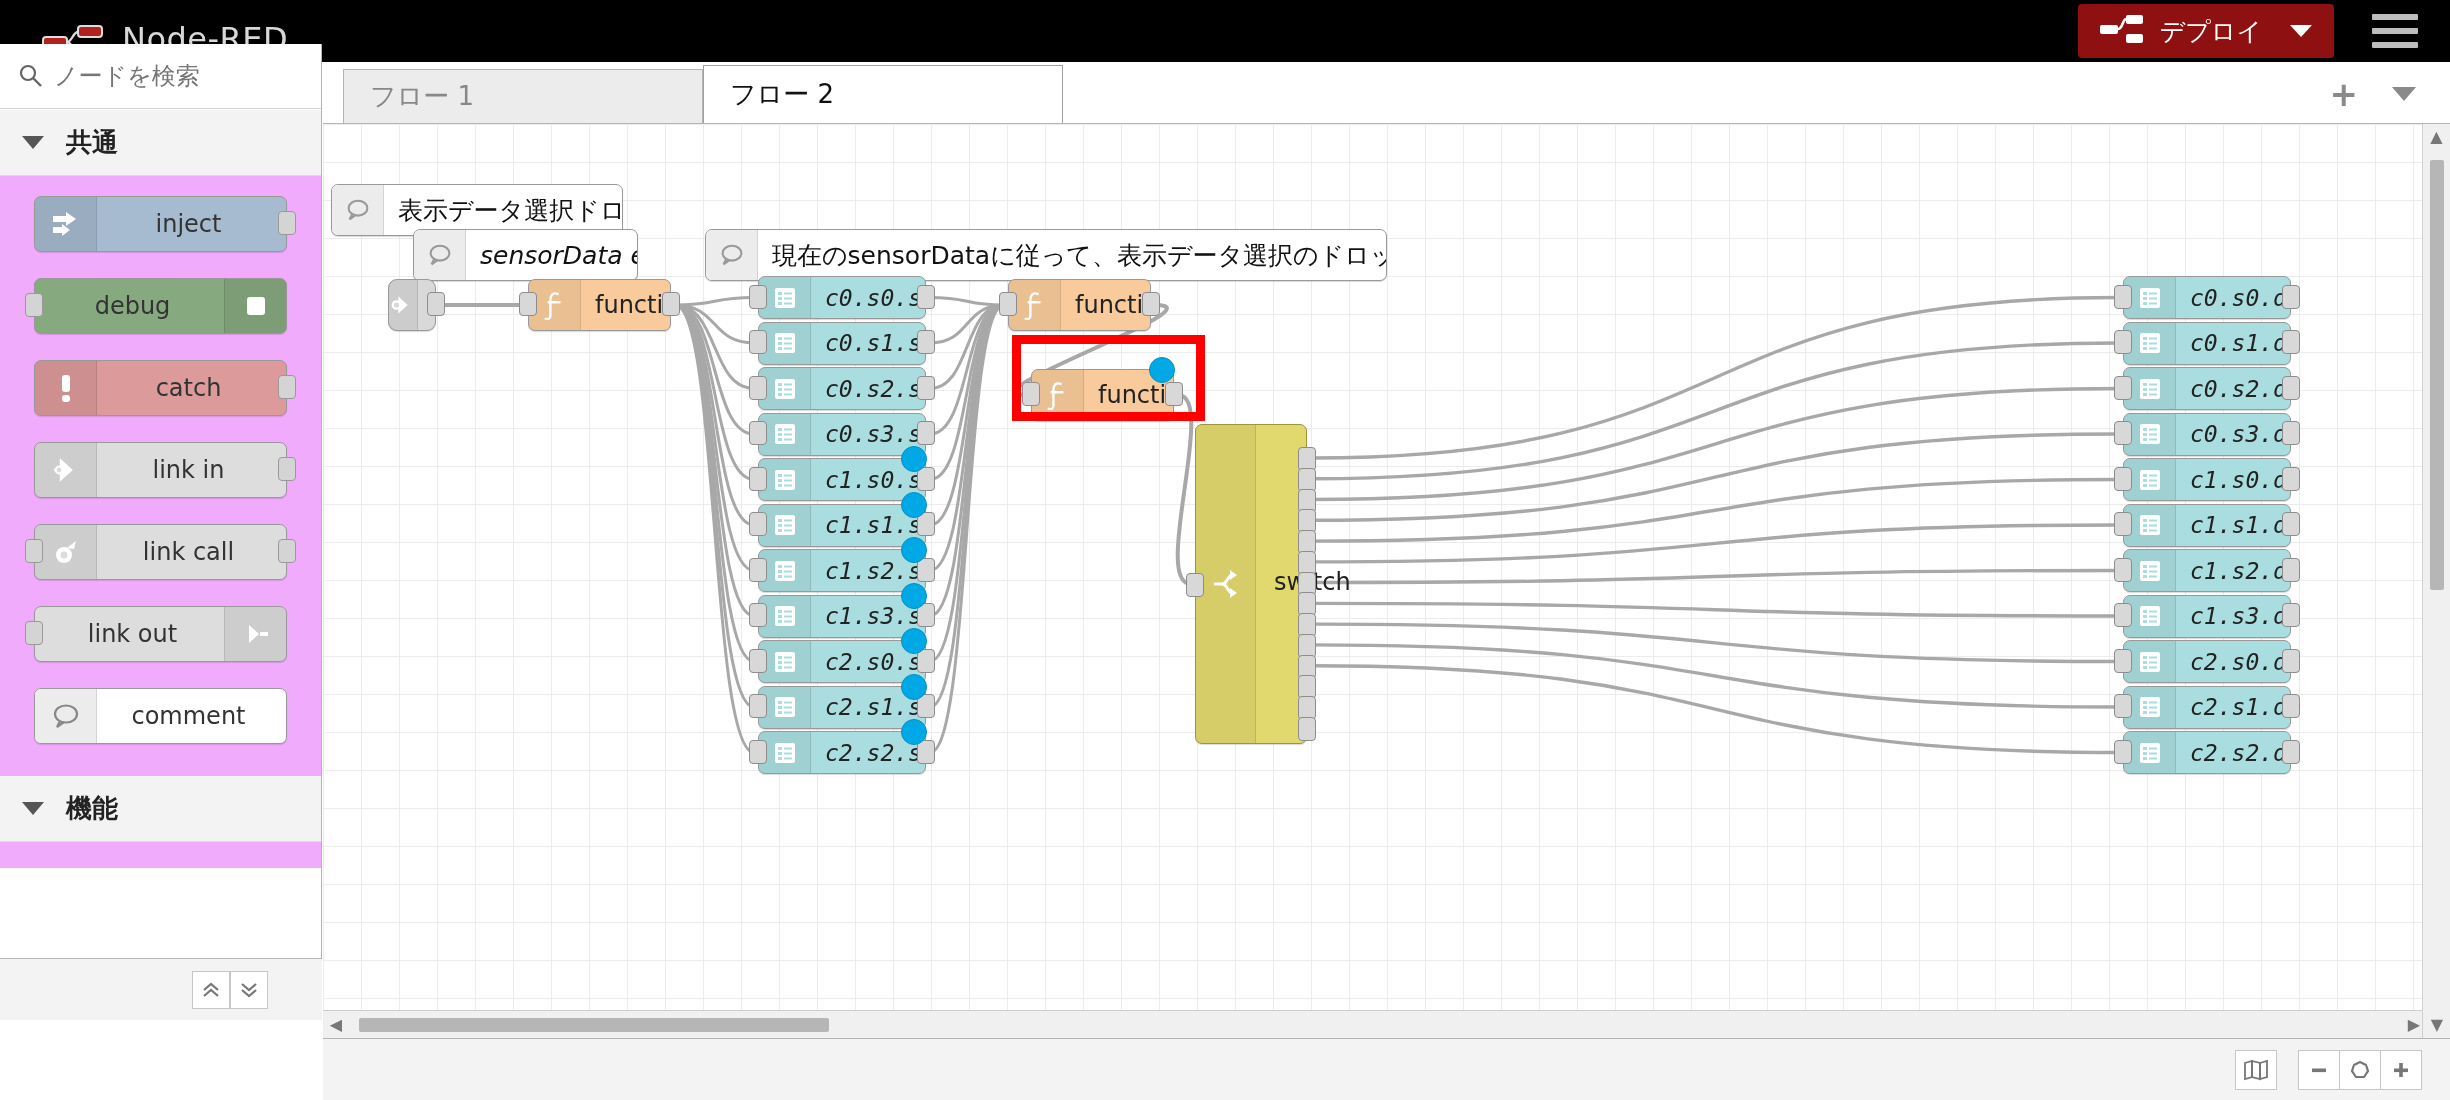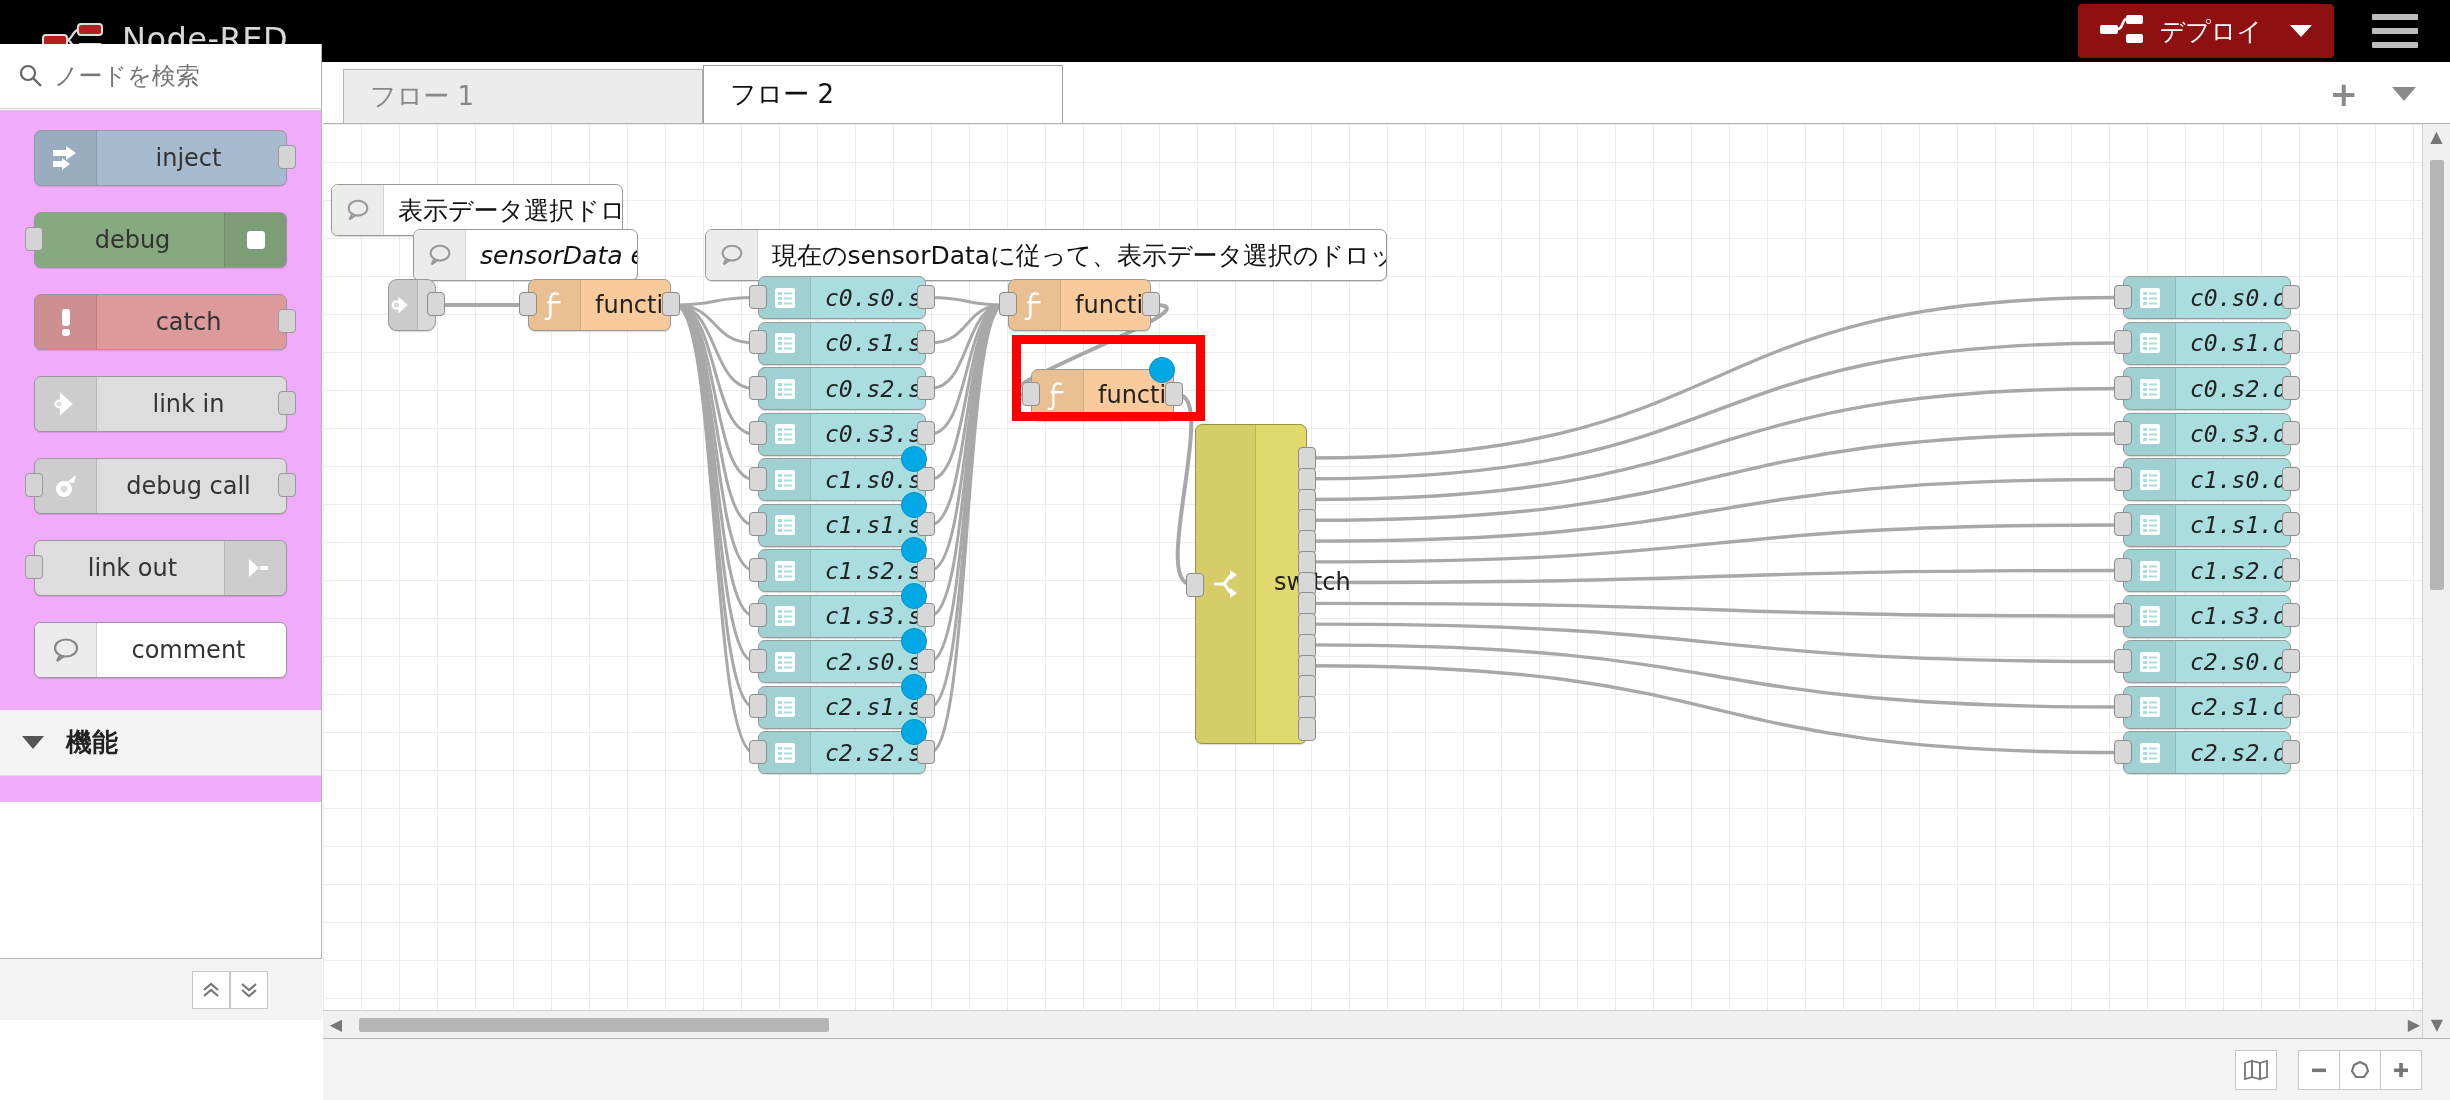"Node-RED" .brand { align-items: center -> flex-end }
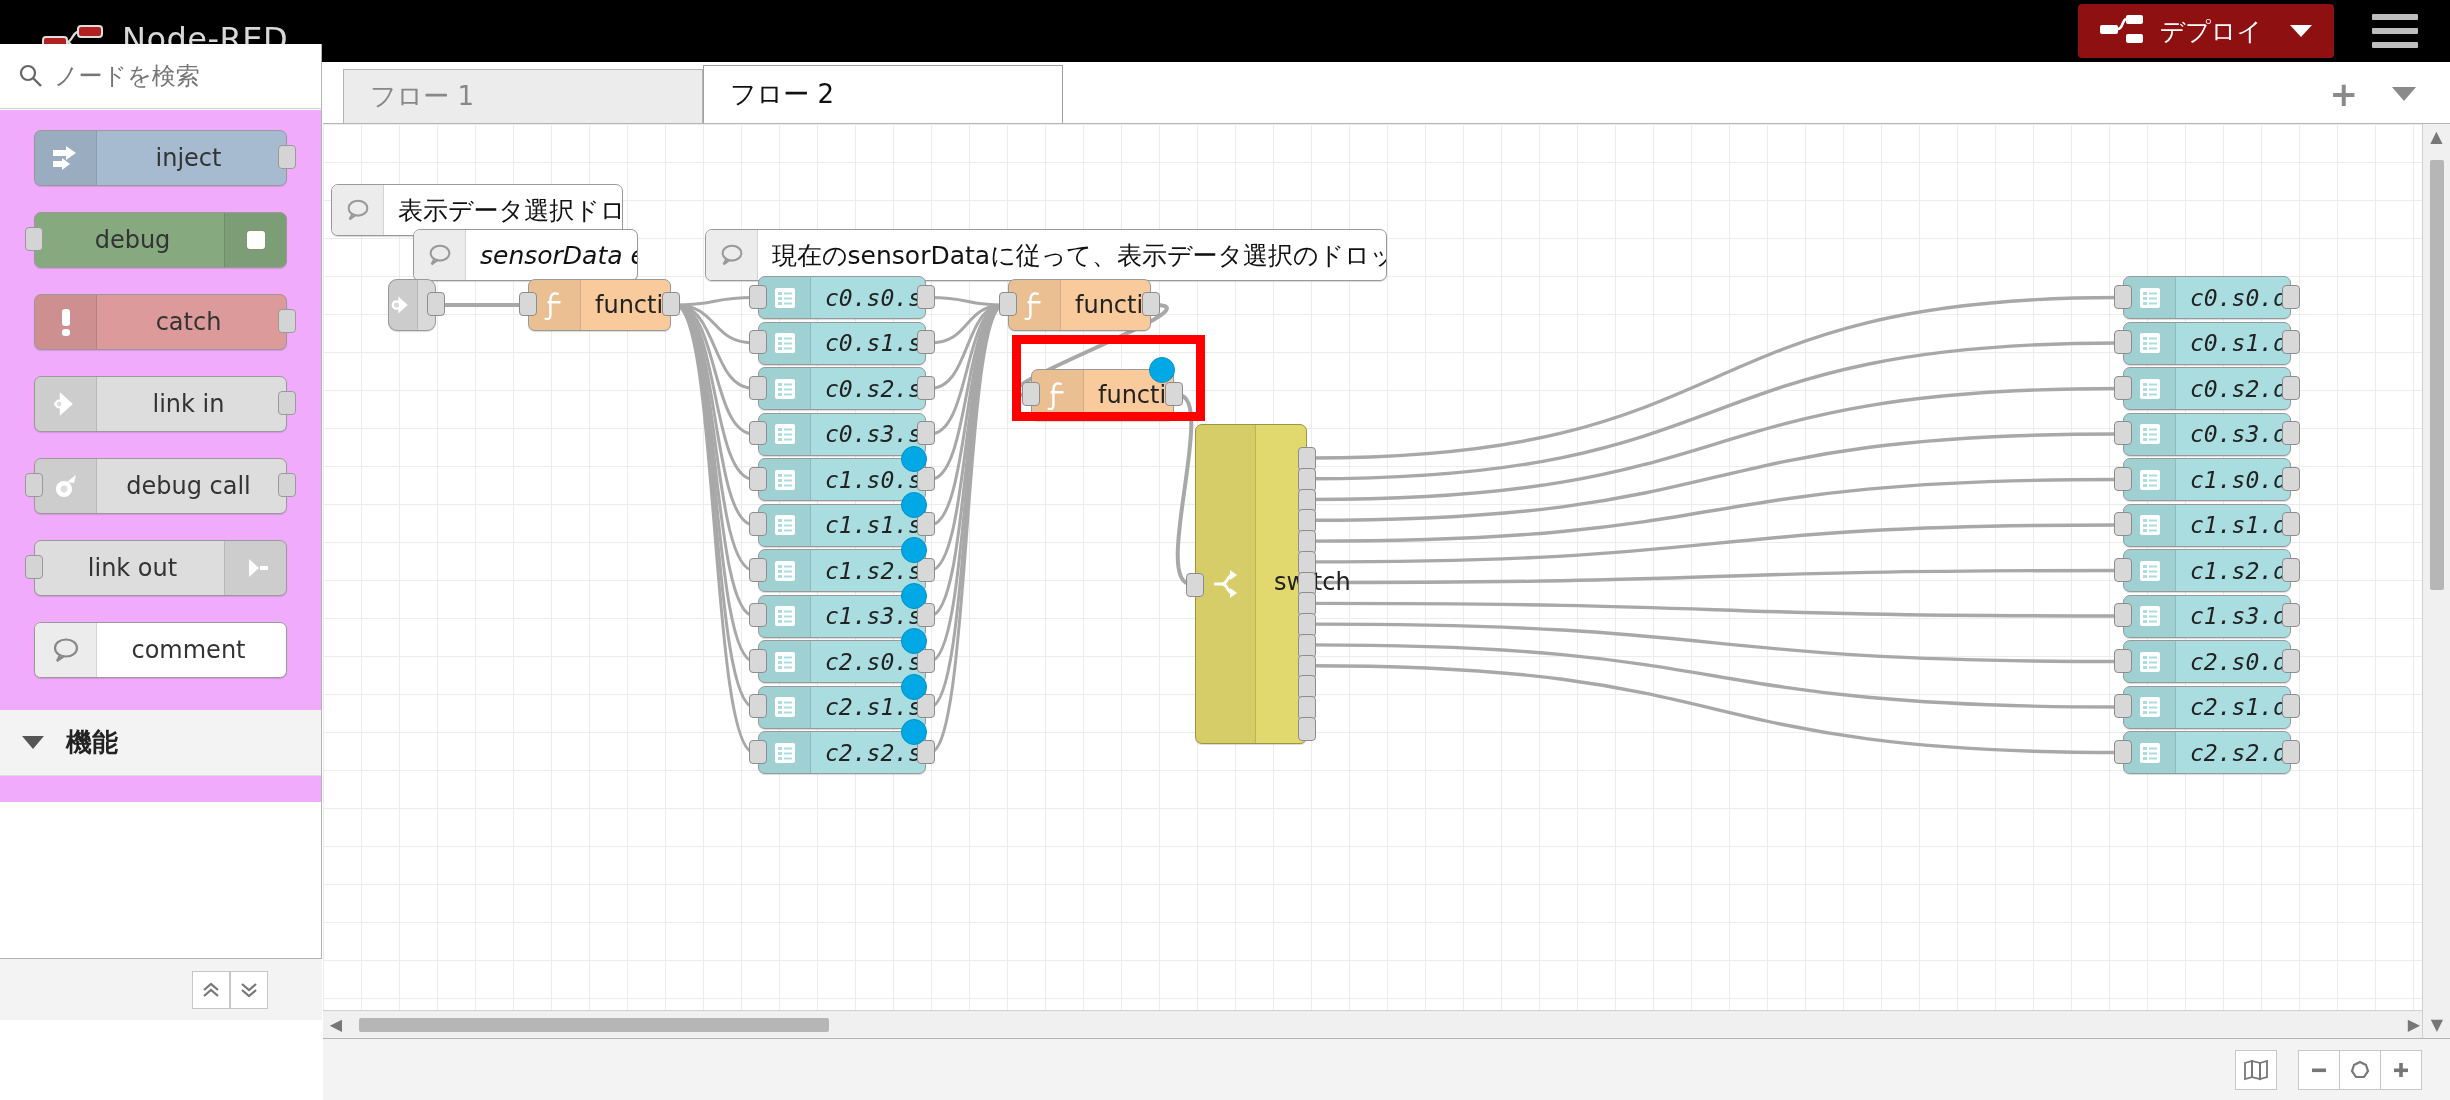"共通" div.cat-header { html: none -> <div> <span></span> <span>共通</span> </div> }
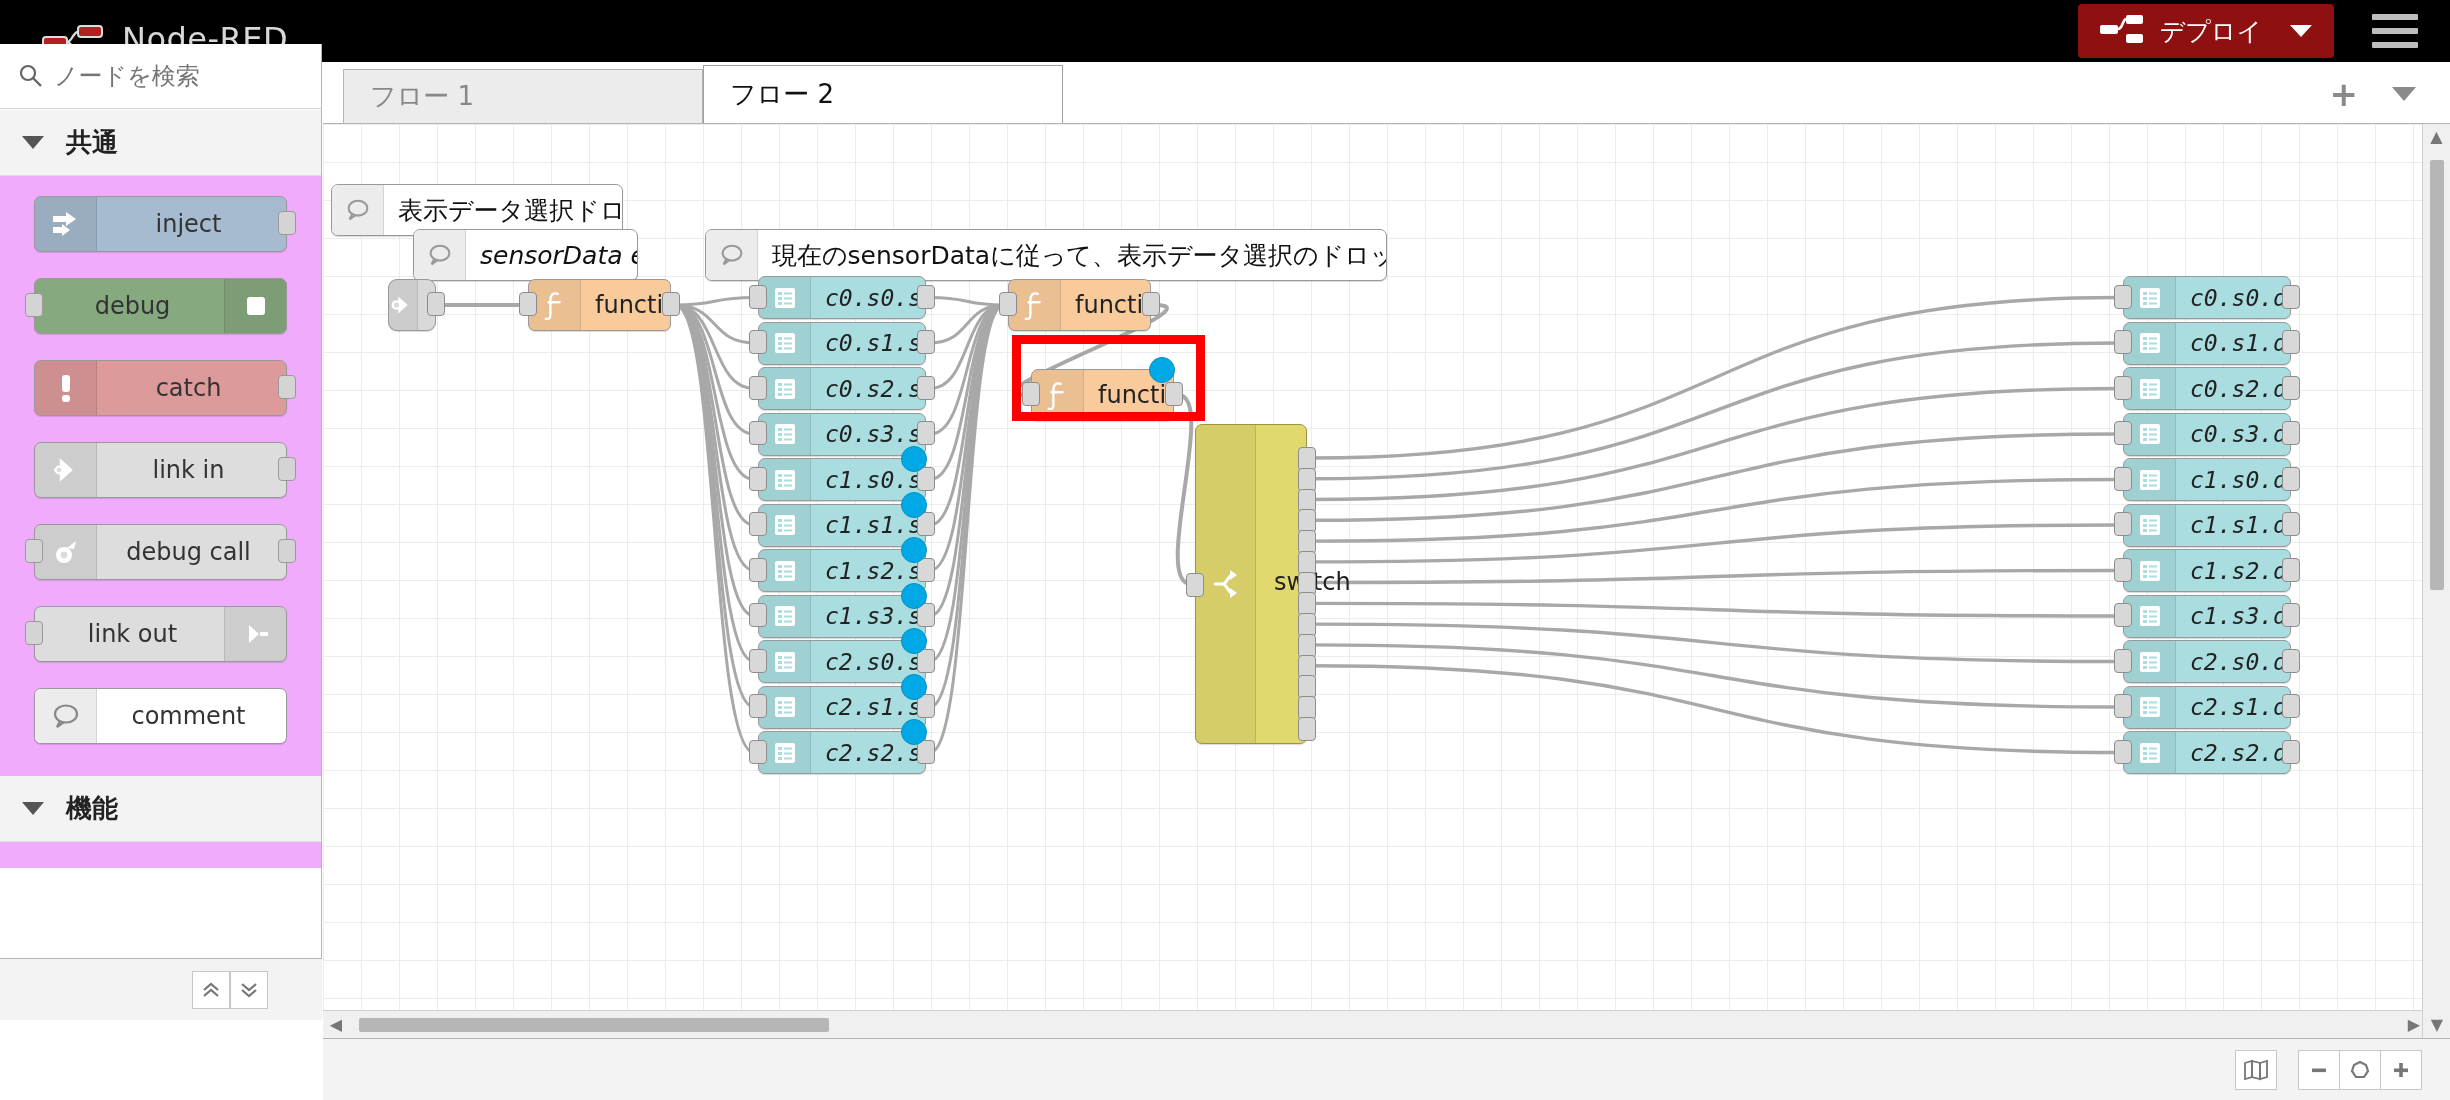"debug call" span.nlabel { text: debug -> link }
